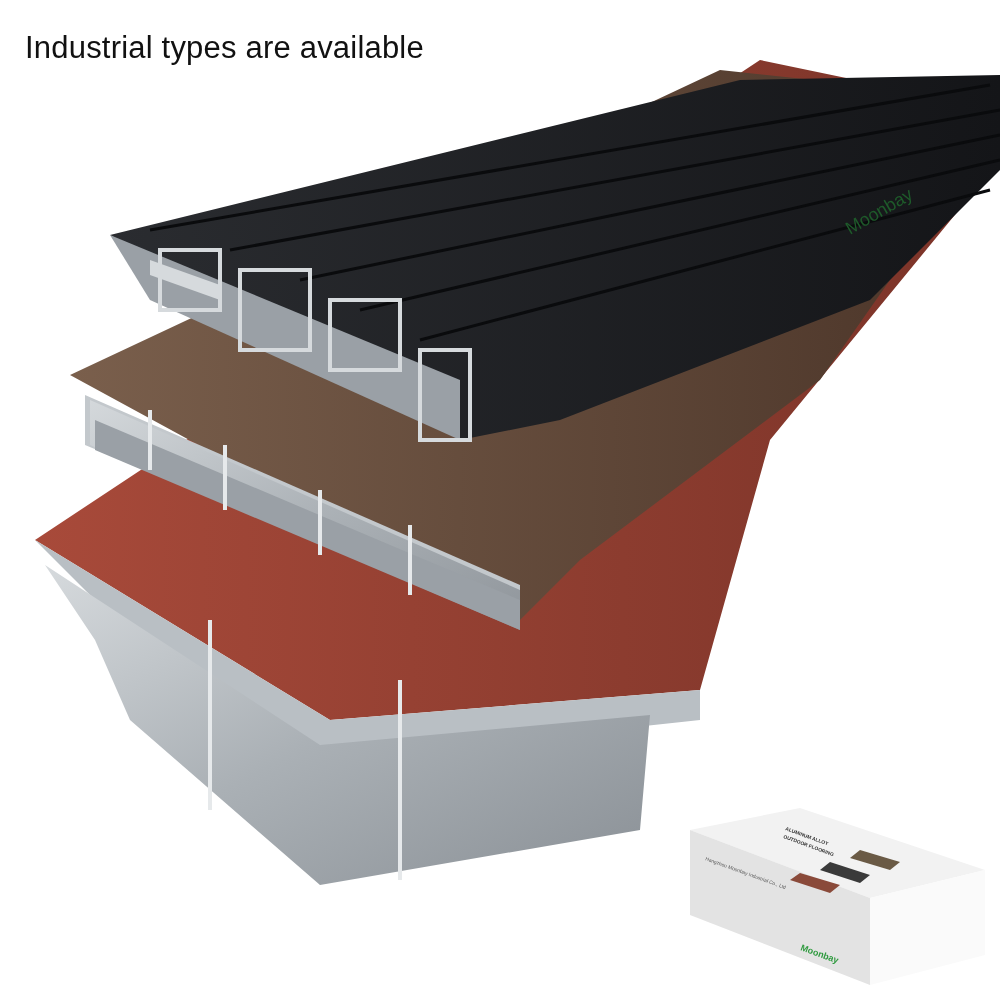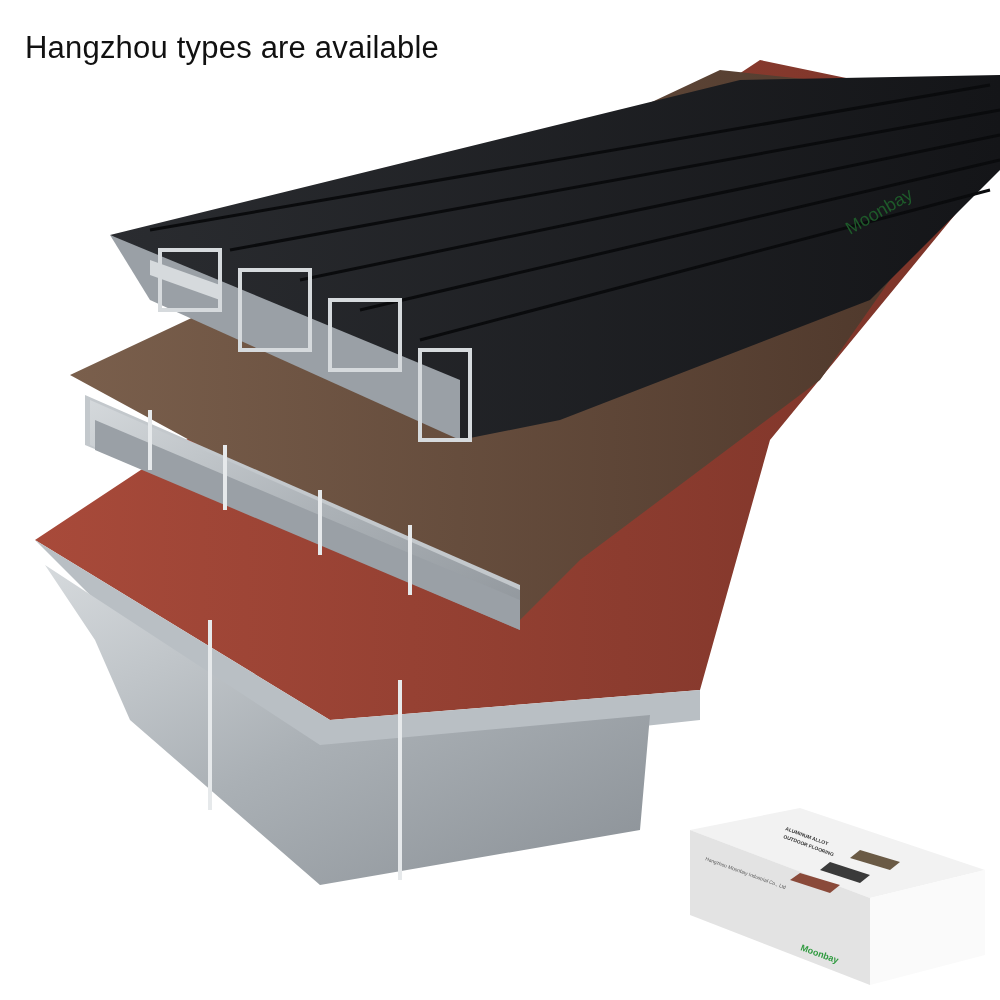"Hangzhou types are available" div.headline { text: Hangzhou -> Industrial }
